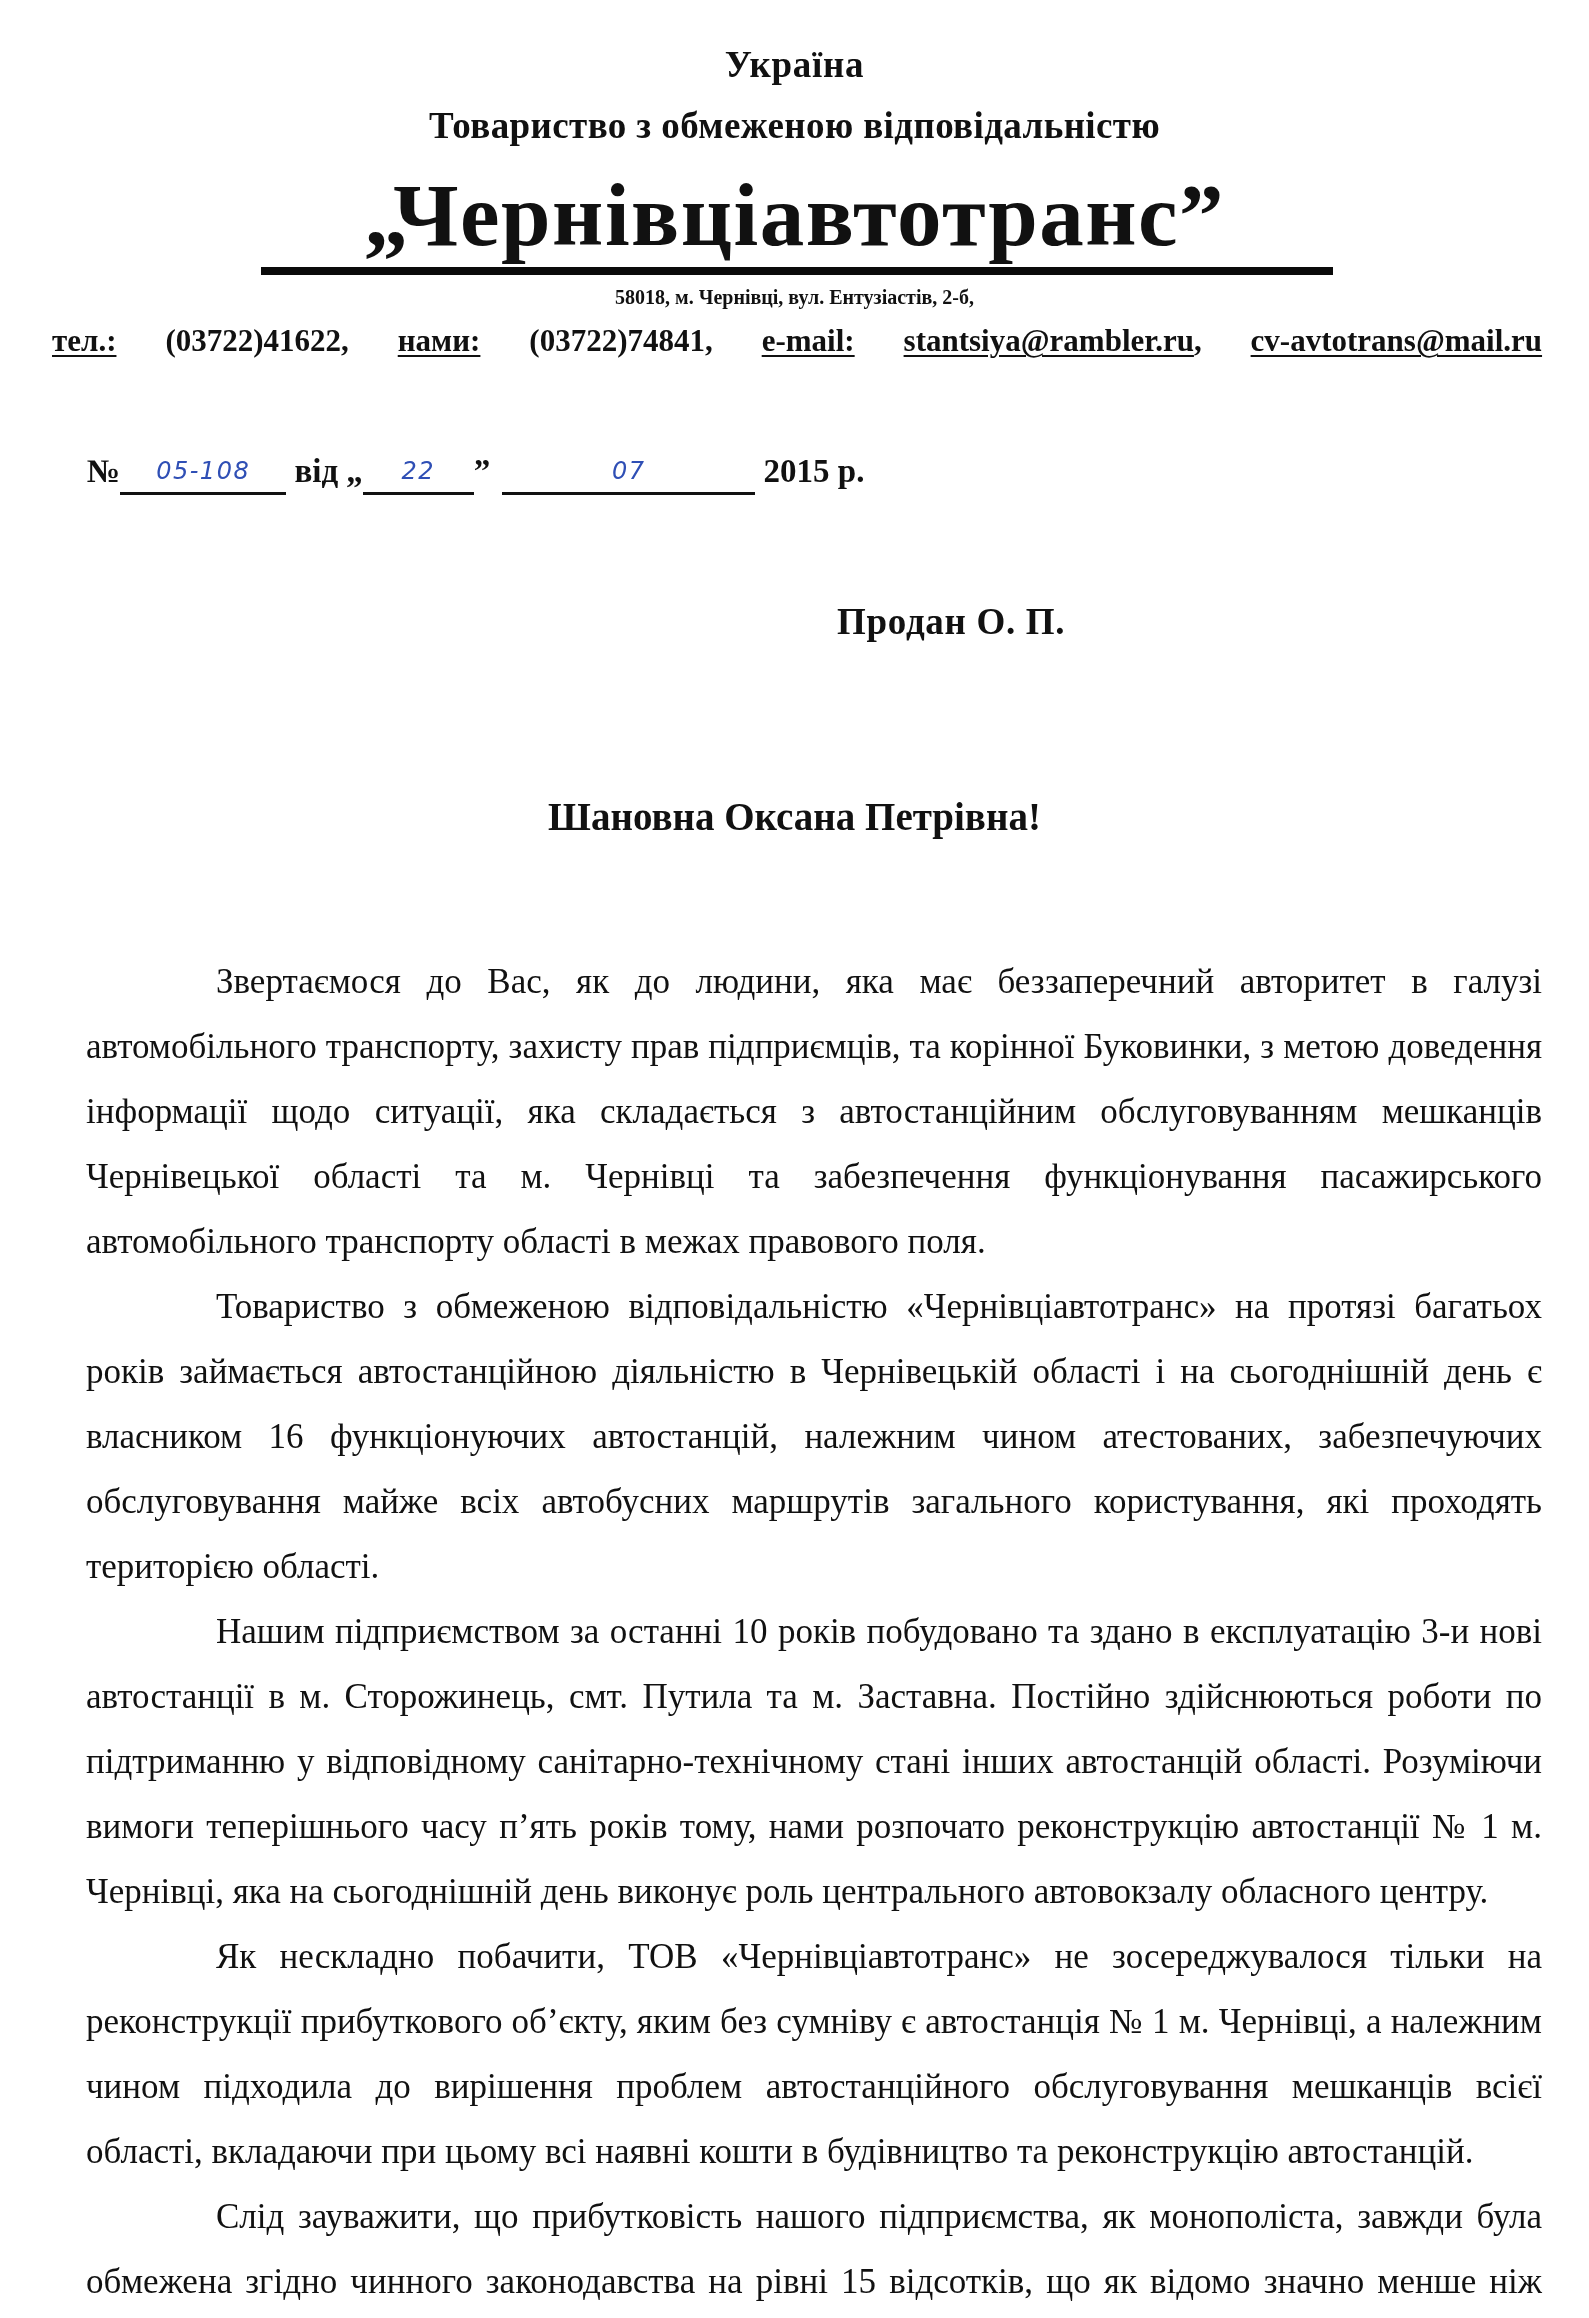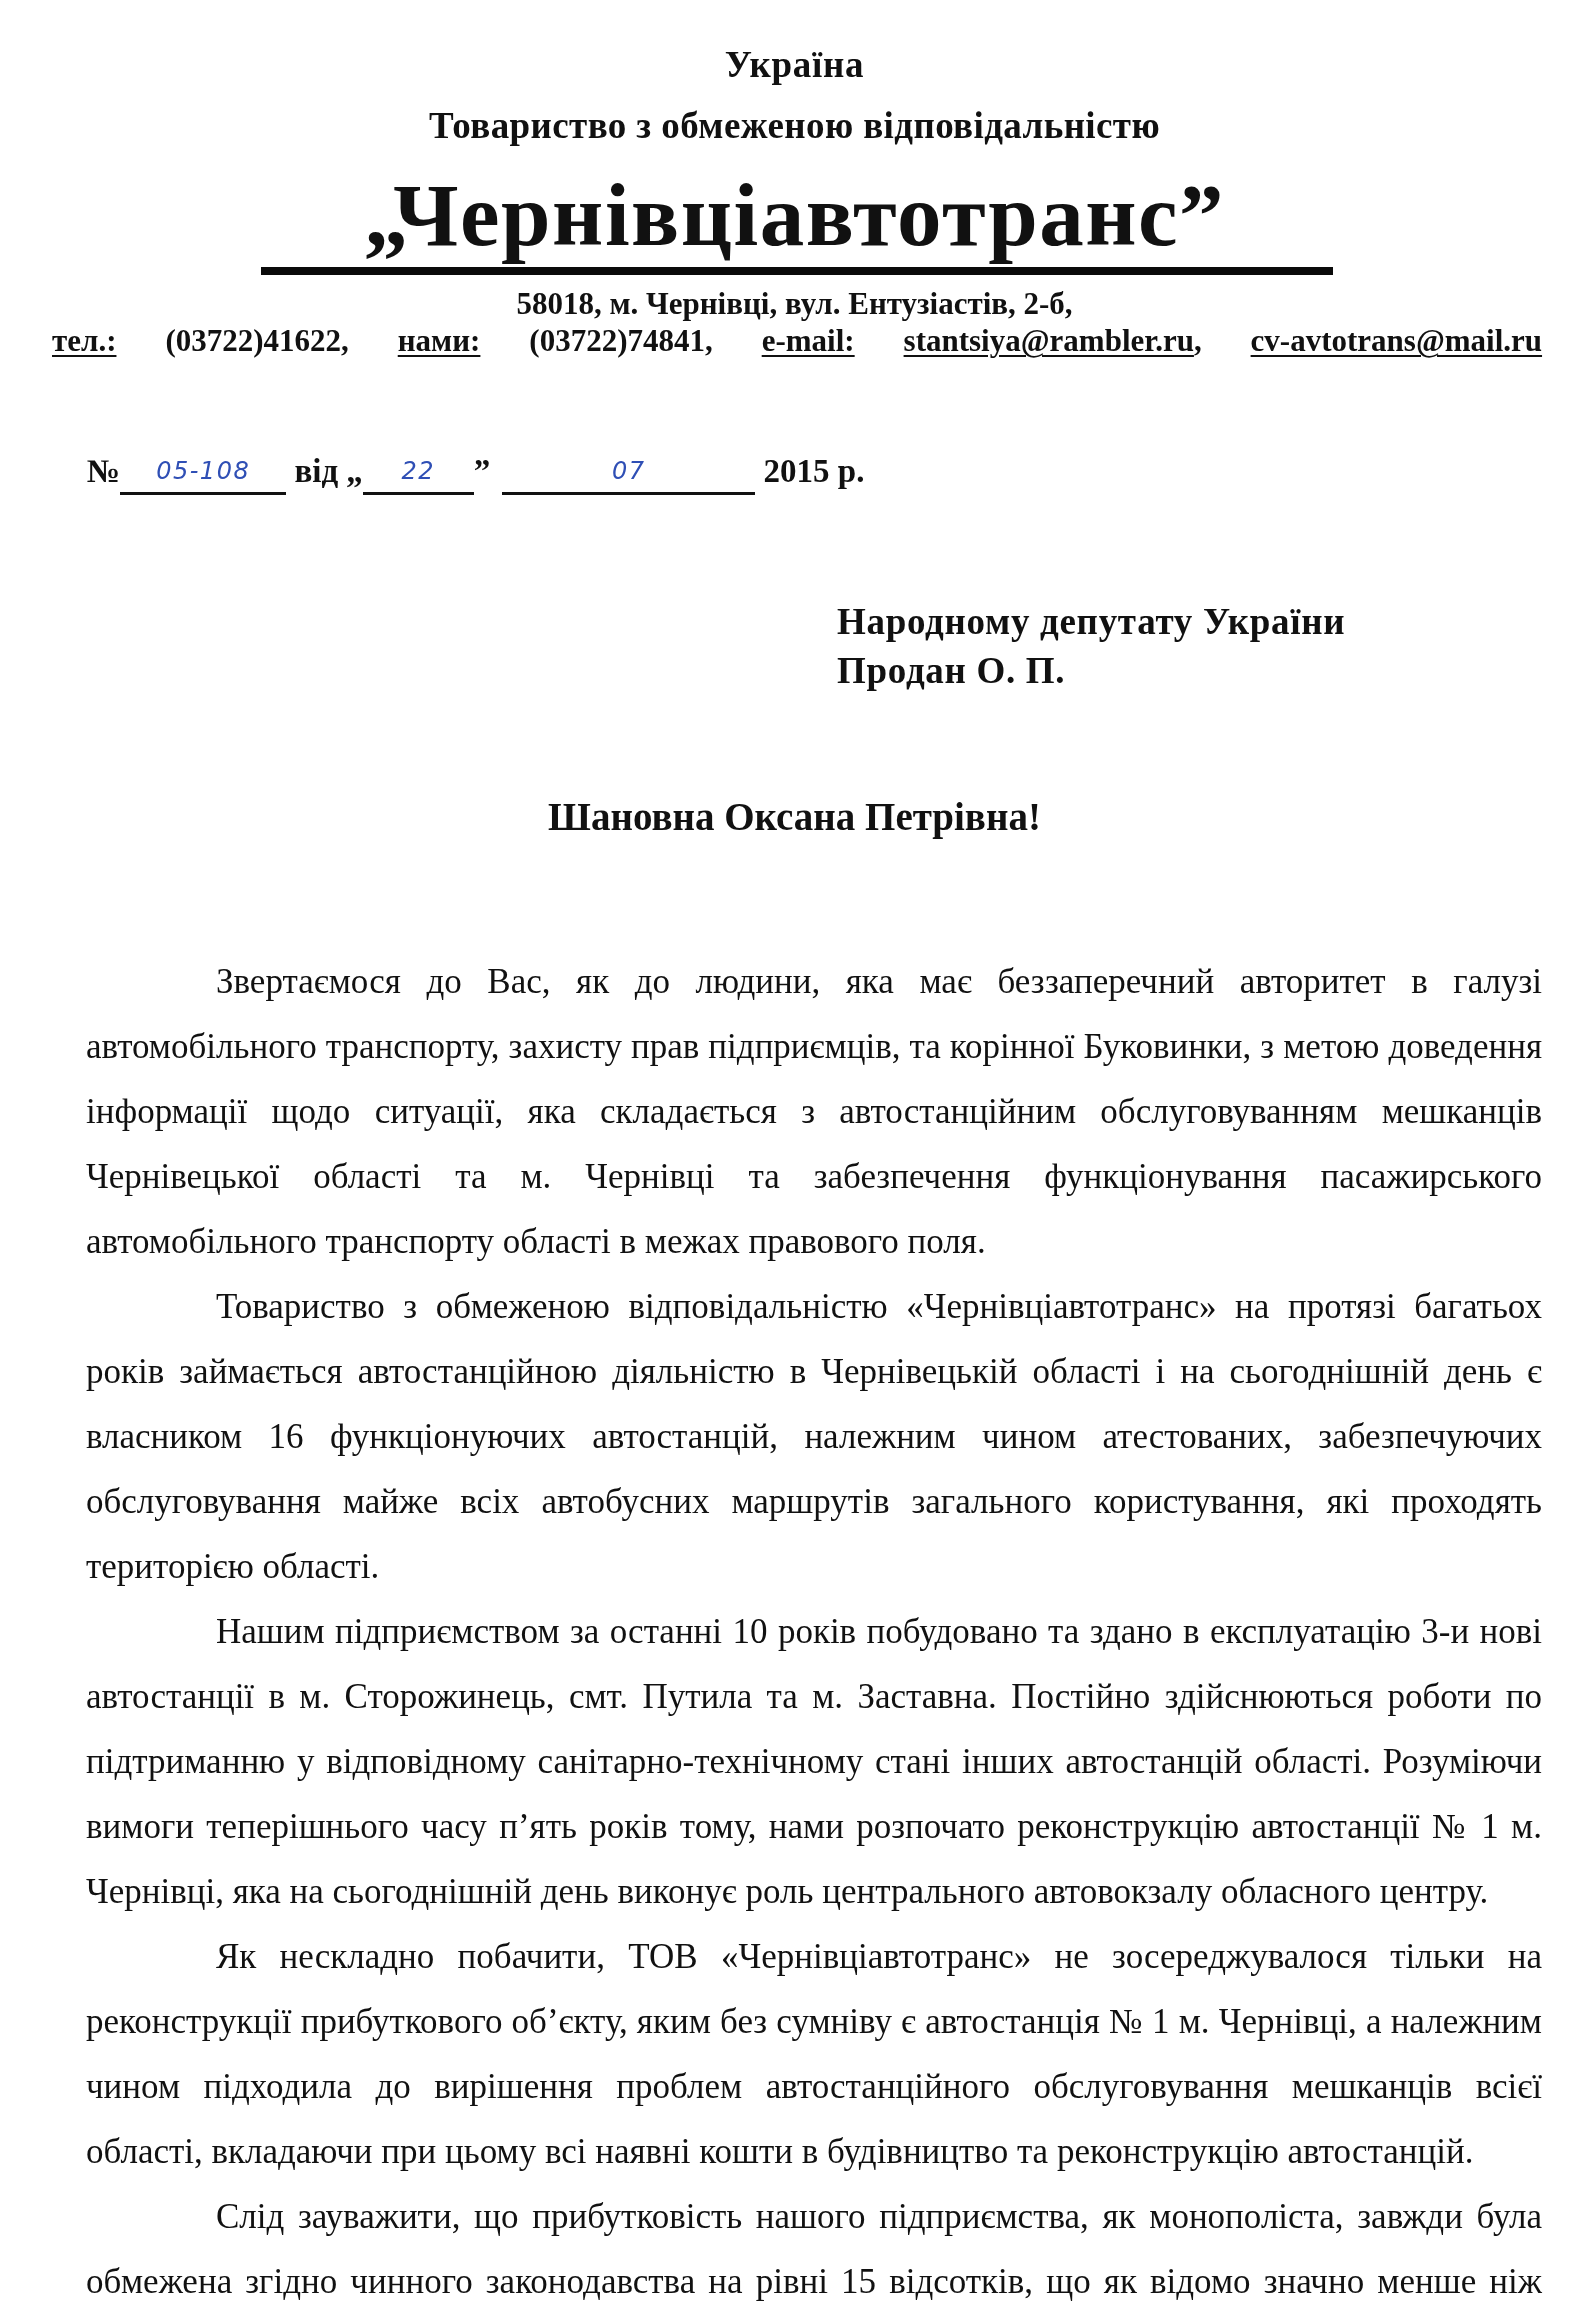"58018, м. Чернівці, вул. Ентузіастів," .address { font-size: 31px -> 20px }
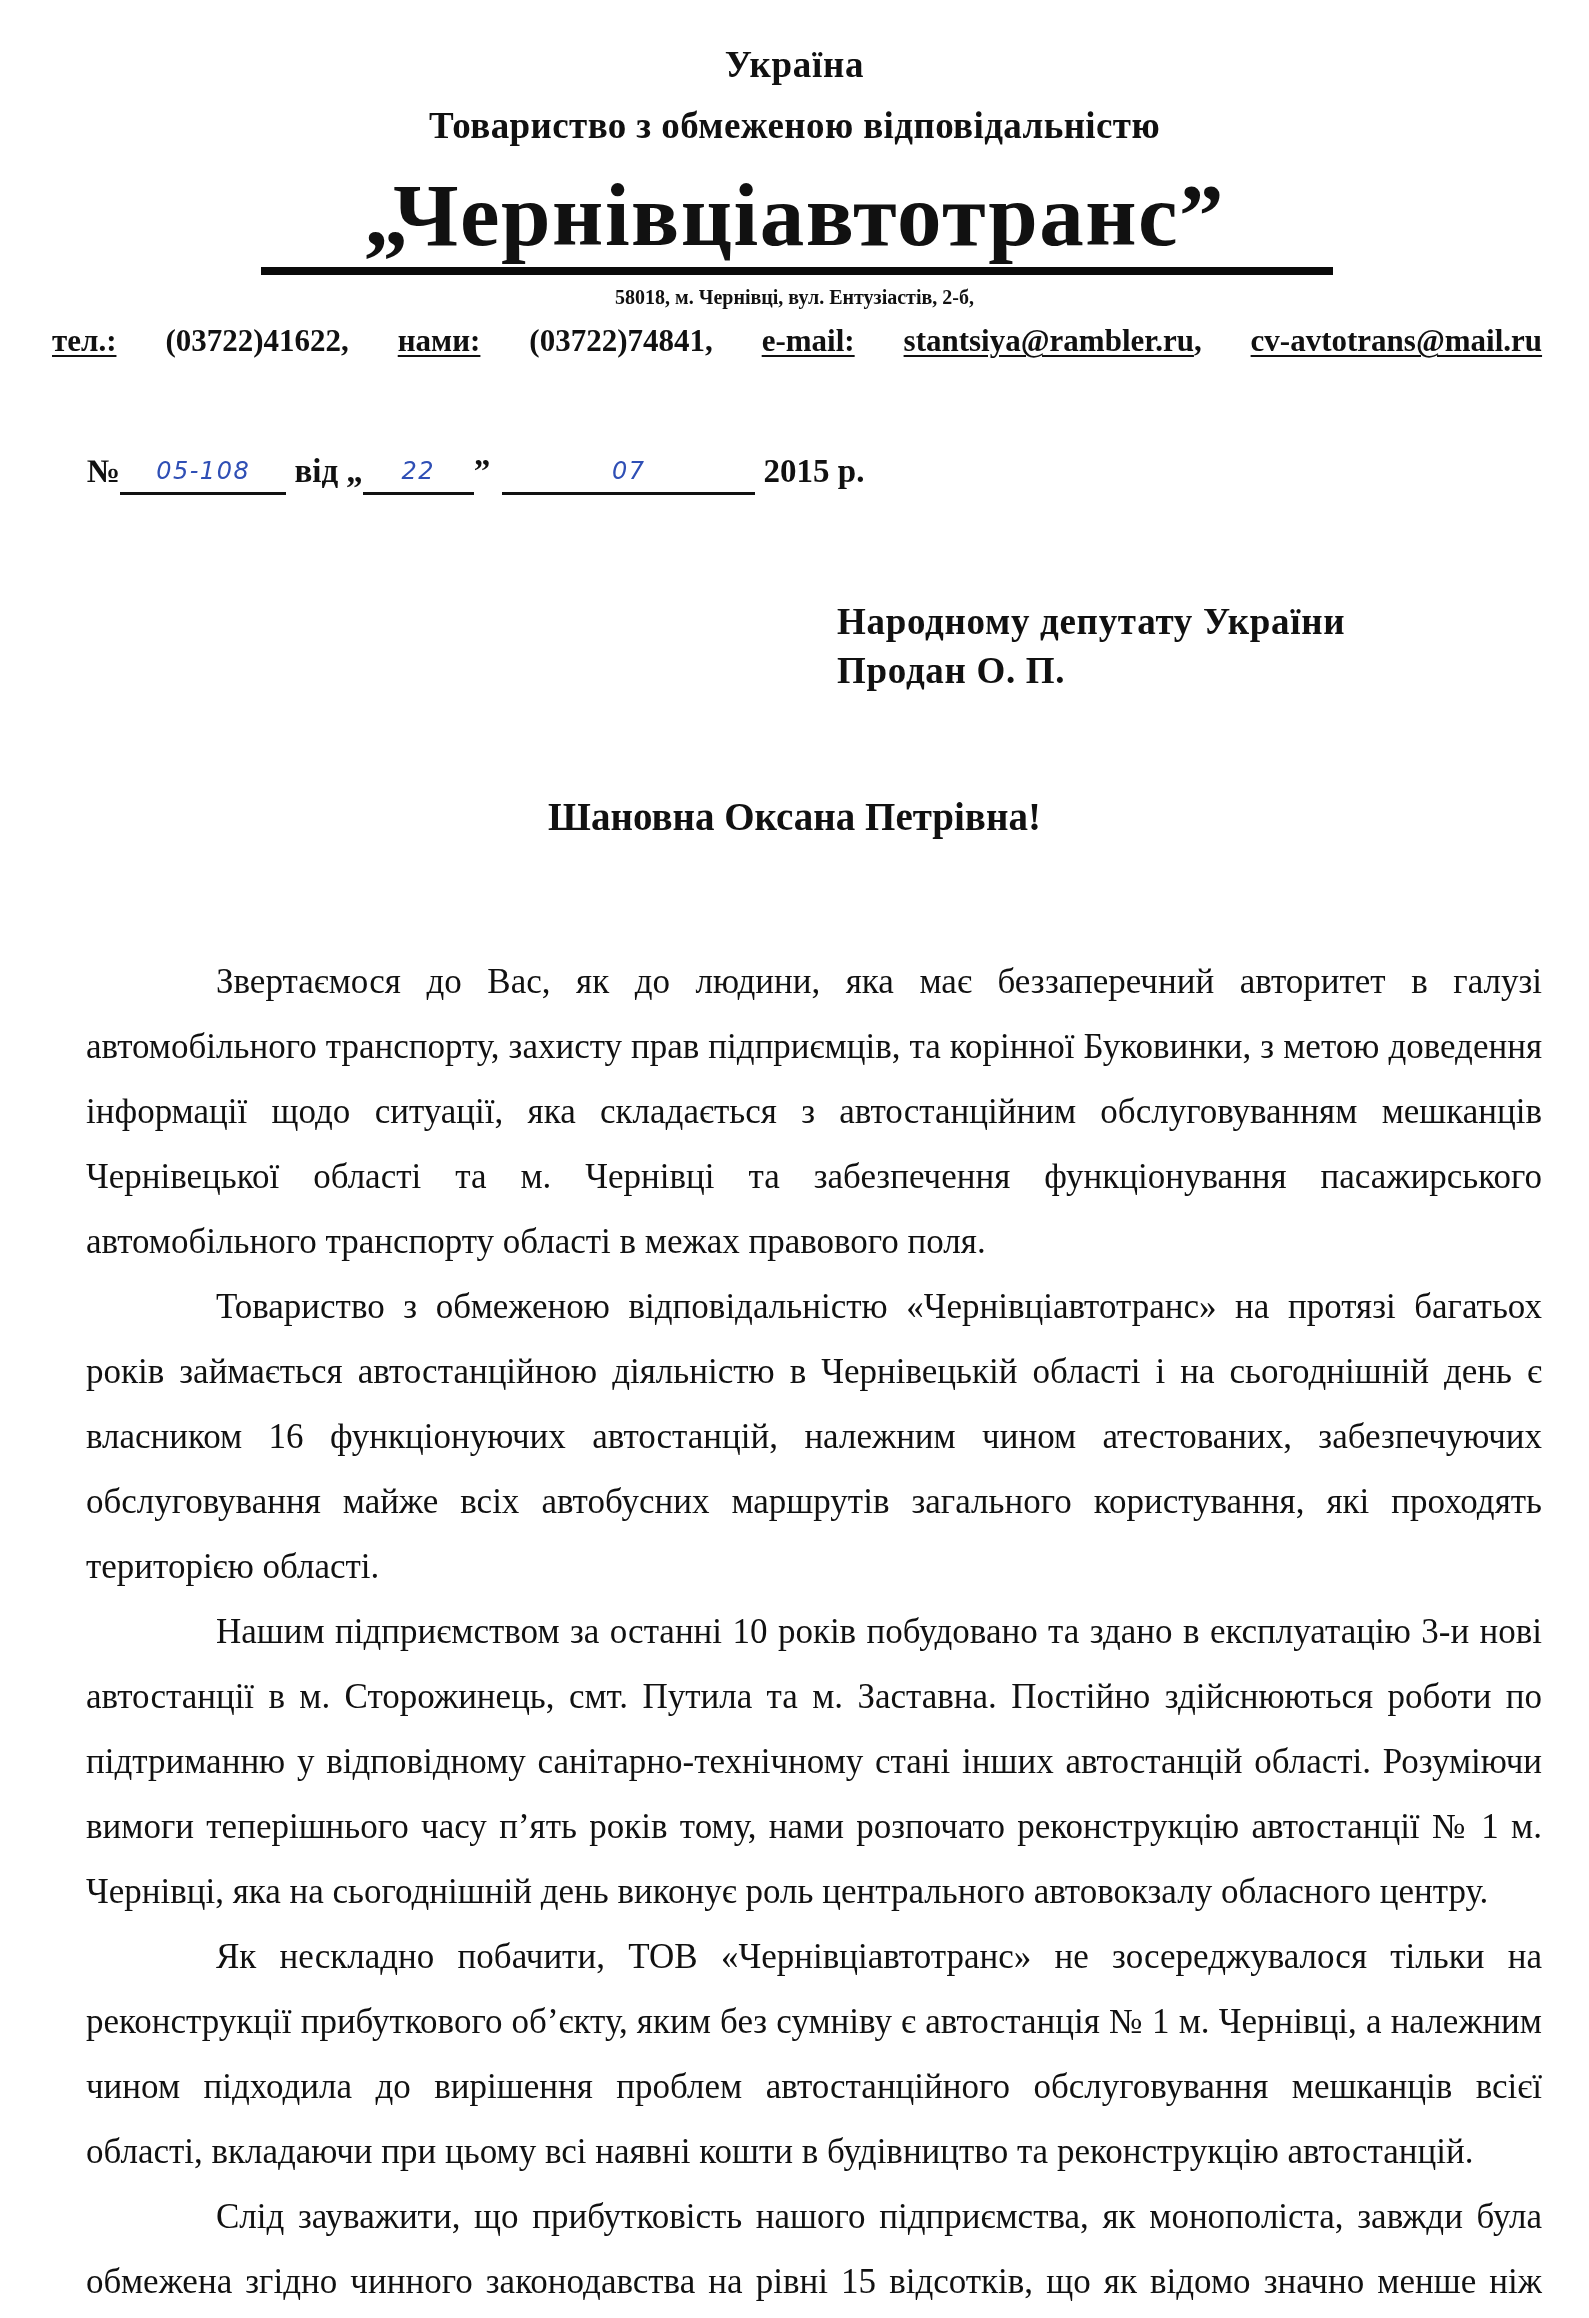"Народному депутату України" div { html: <div>Народному депутату України</div> -> none }
